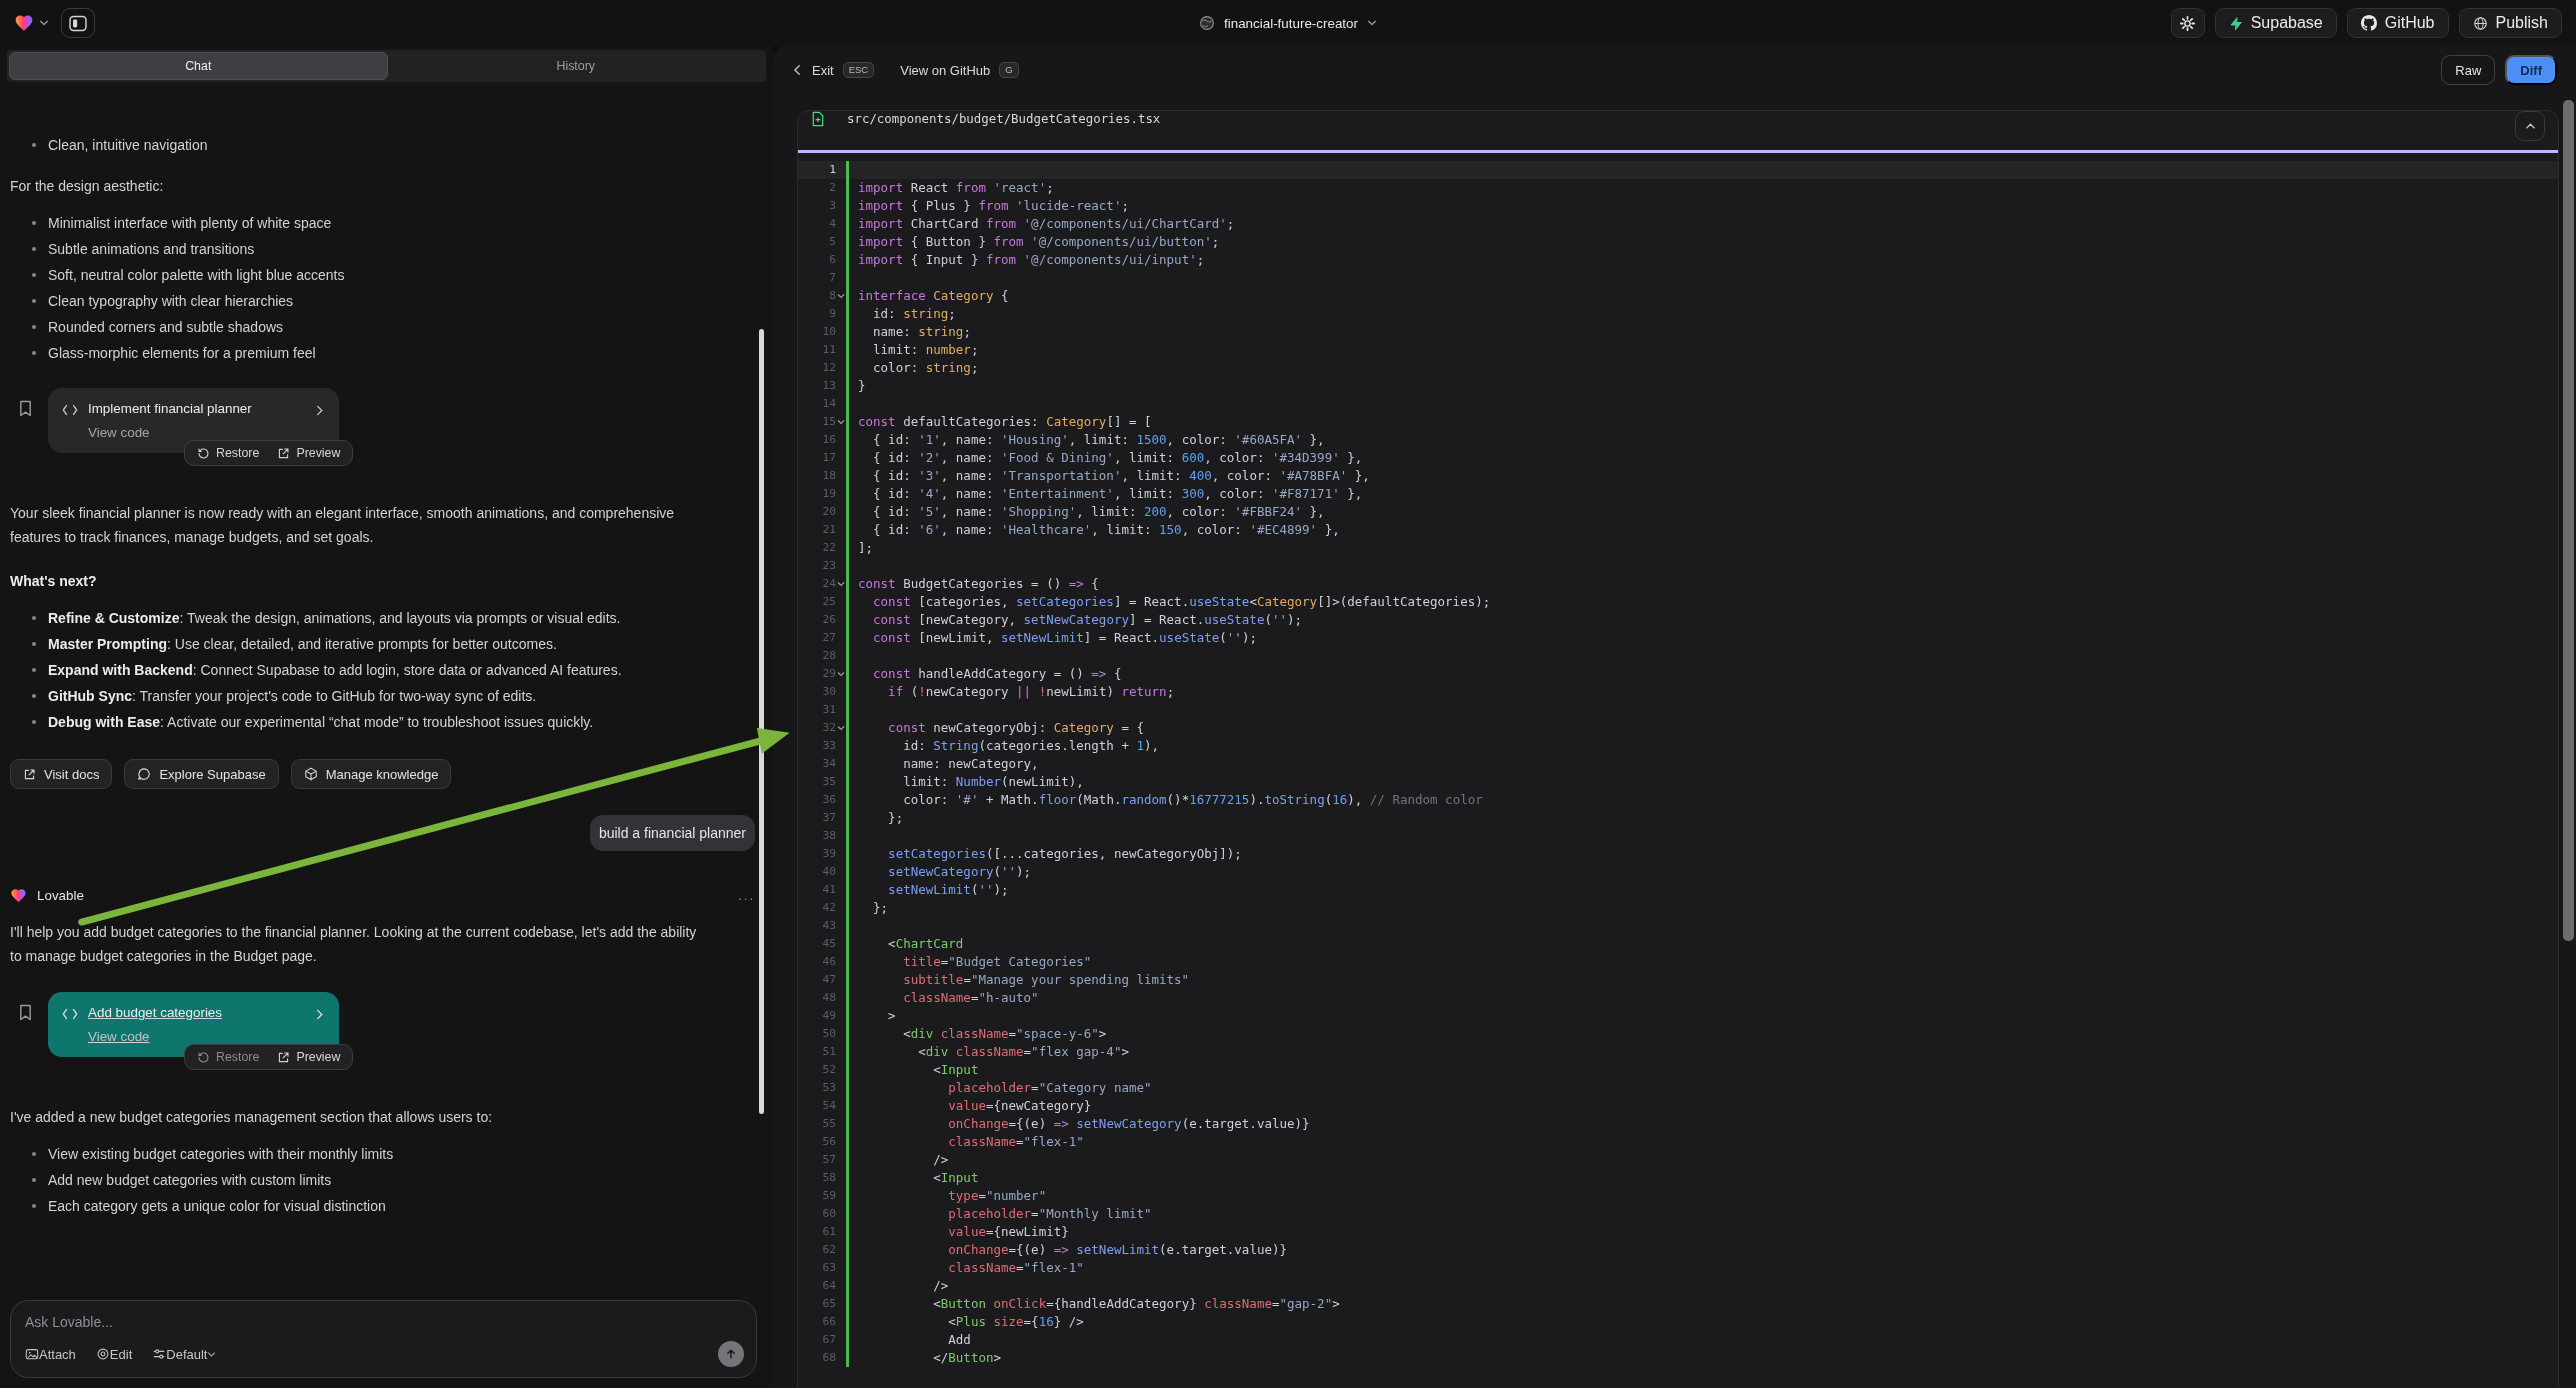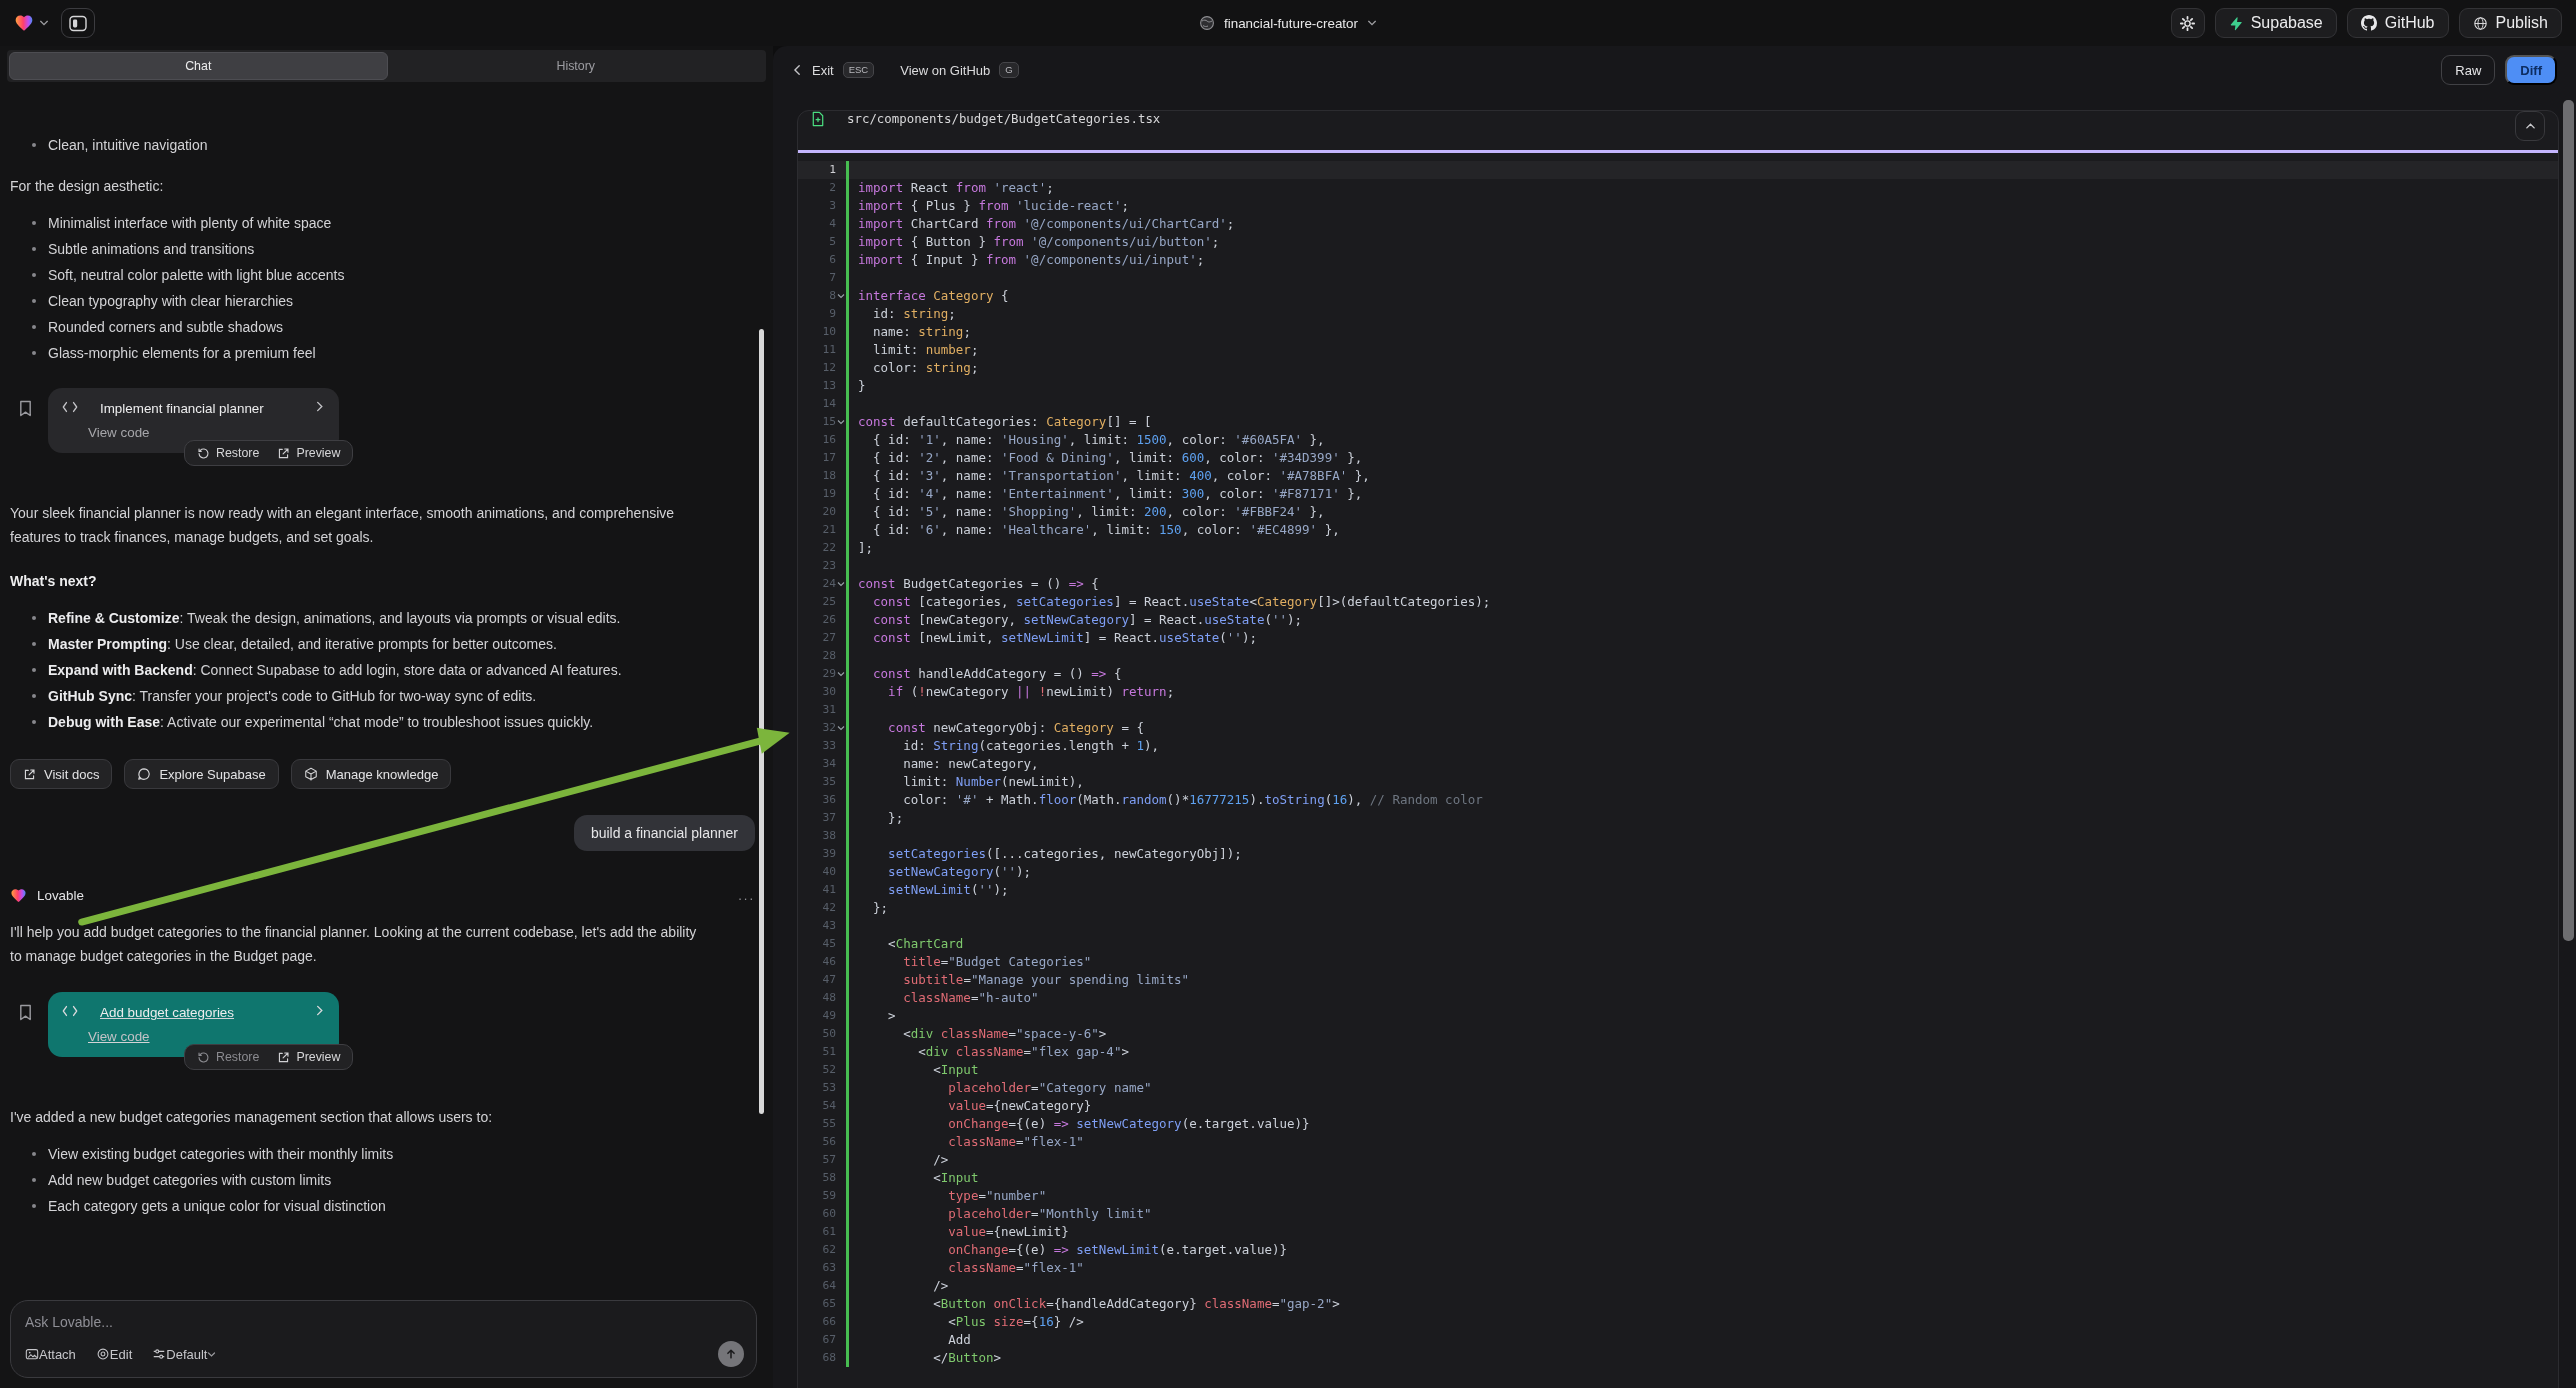"Implement financial planner" .vcard-row { align-items: flex-start -> flex-end; gap: 22px -> 10px }
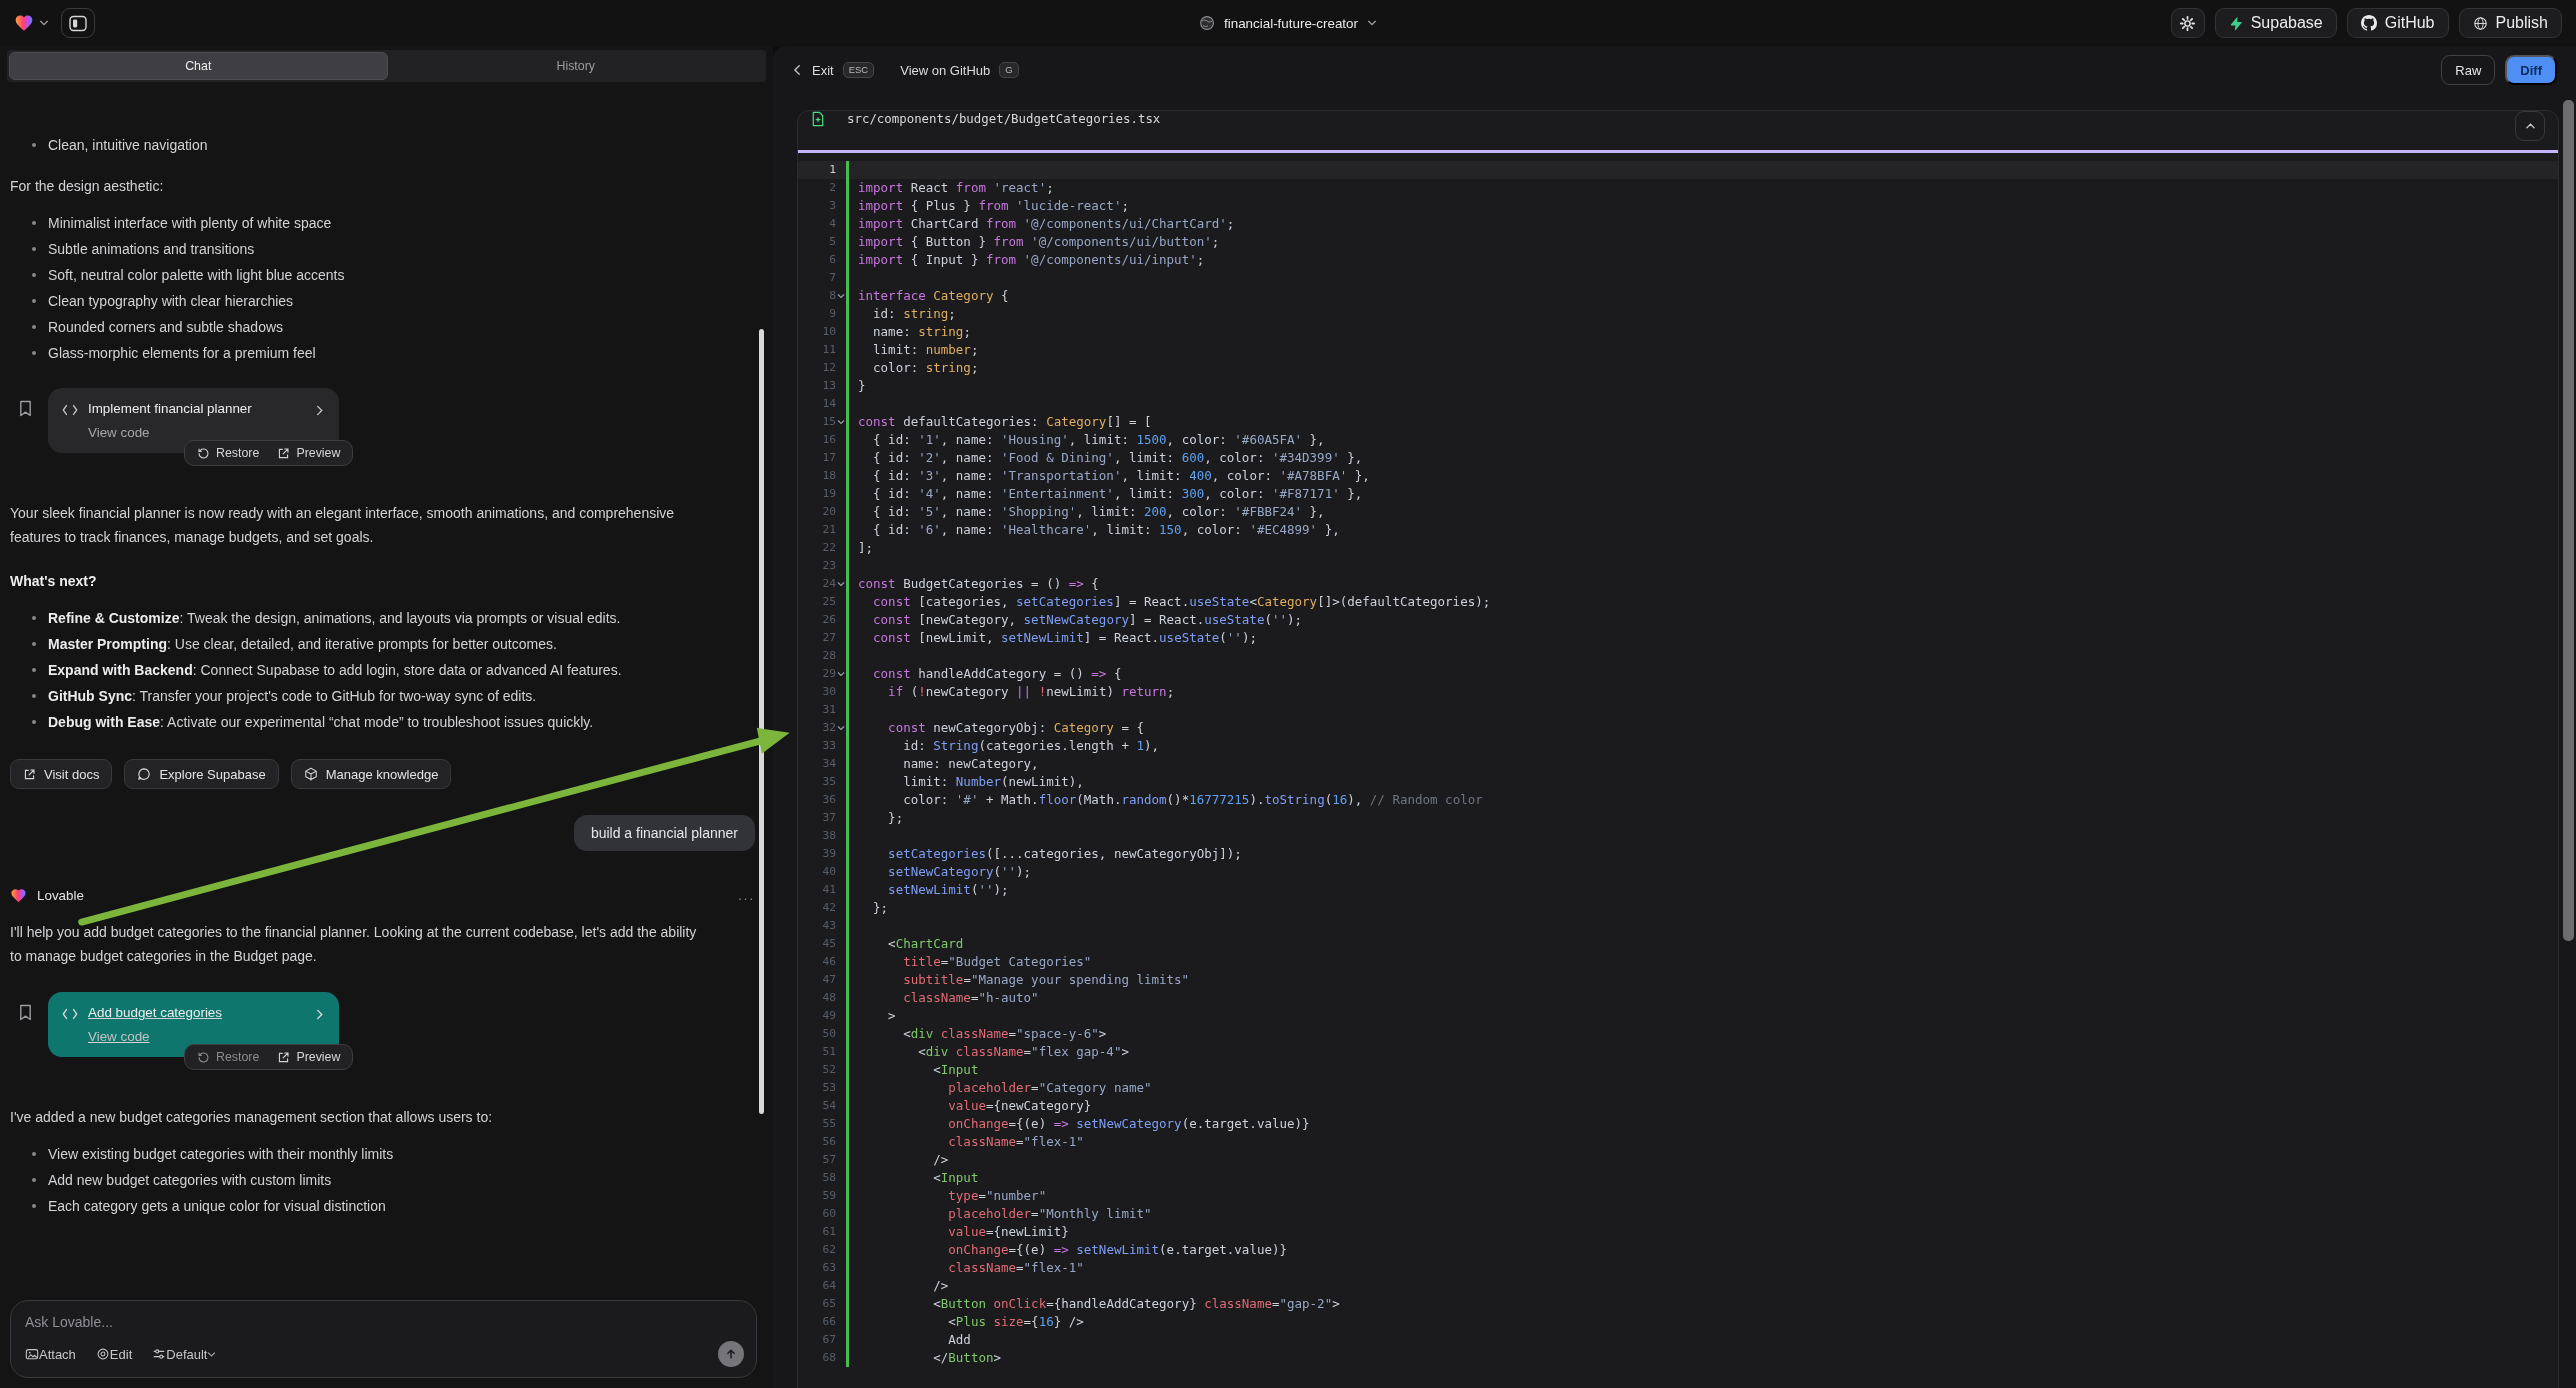"build a financial planner" .bubble { padding: 10px 17px -> 10px 9px }
